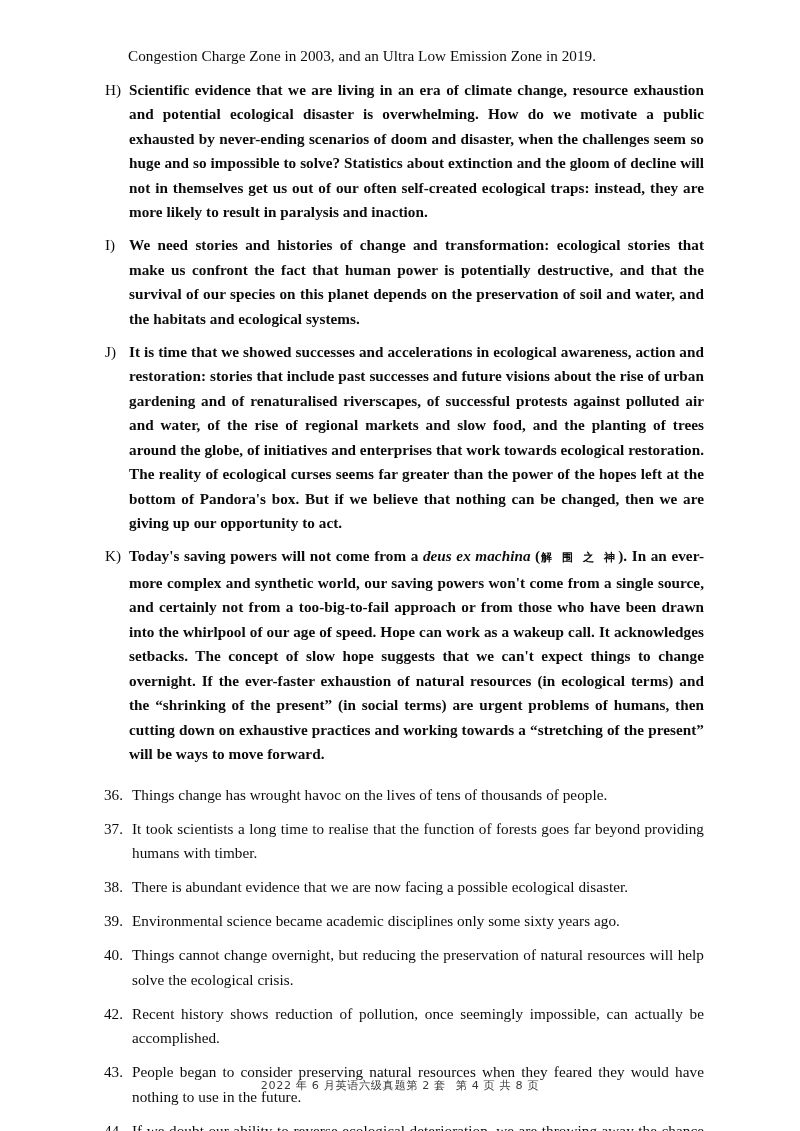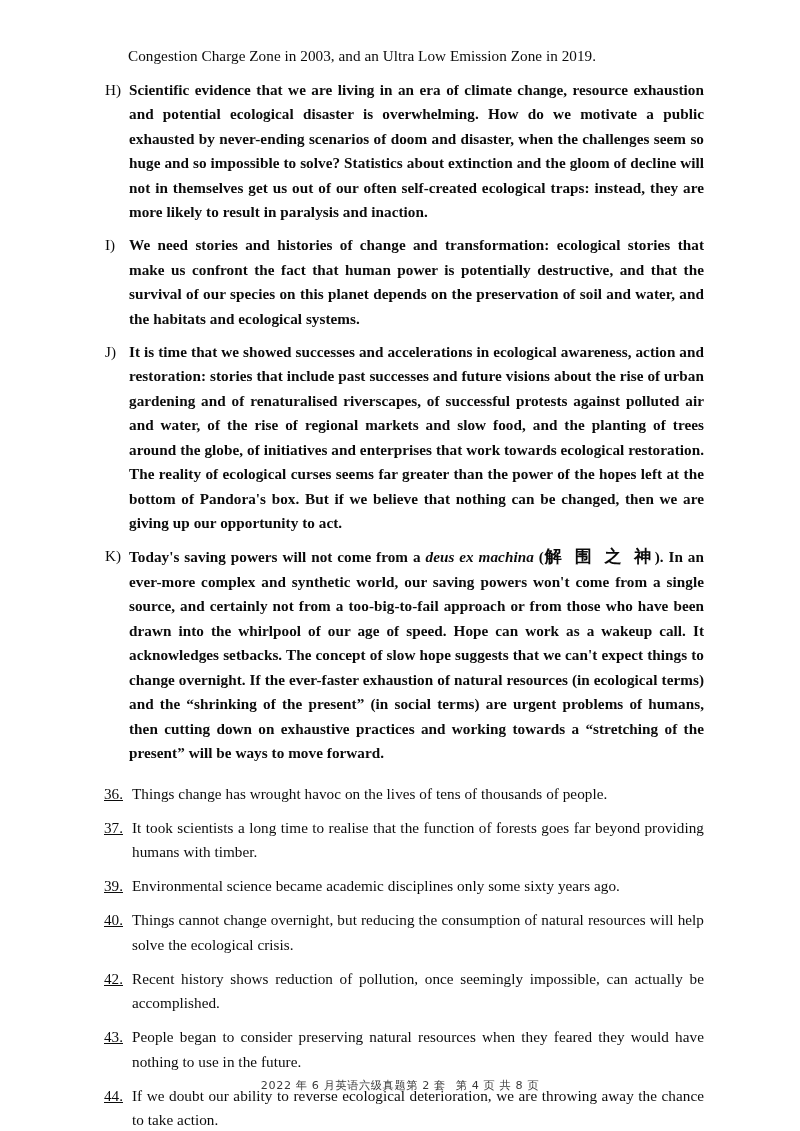"解 围 之 神" .cjk { font-size: 17px -> 11px }
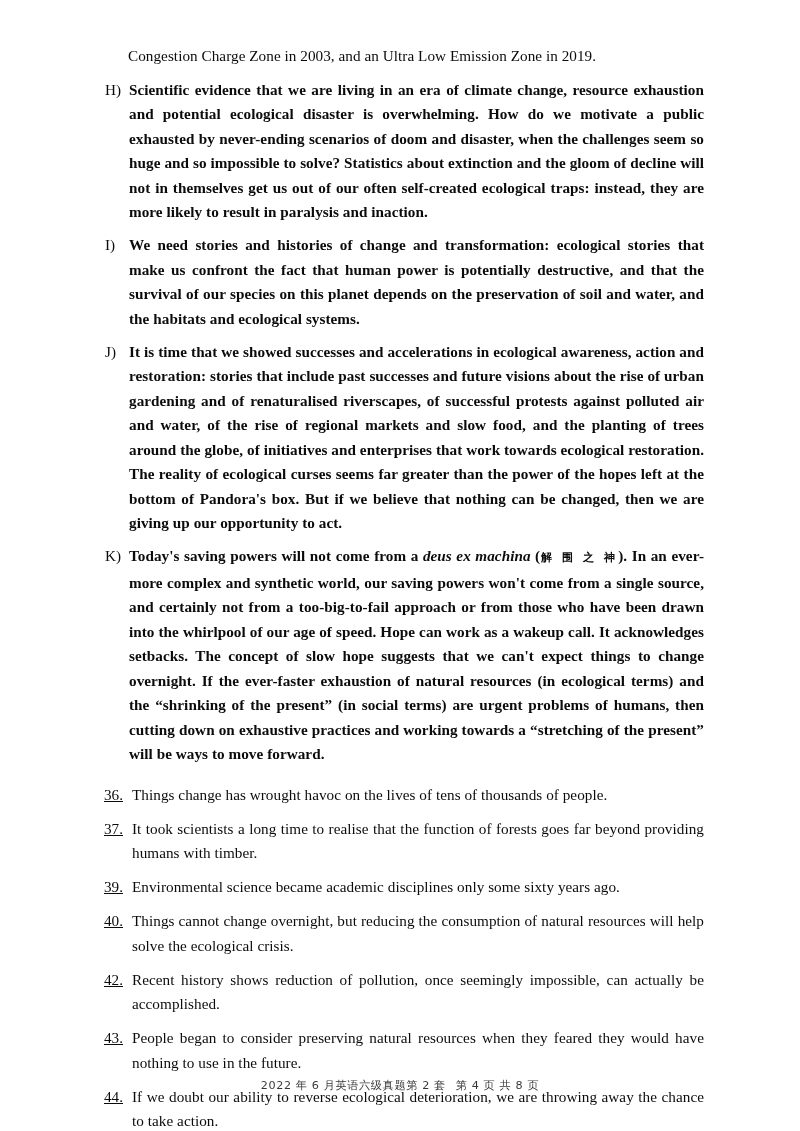"36." .qnum { text-decoration: underline -> none }
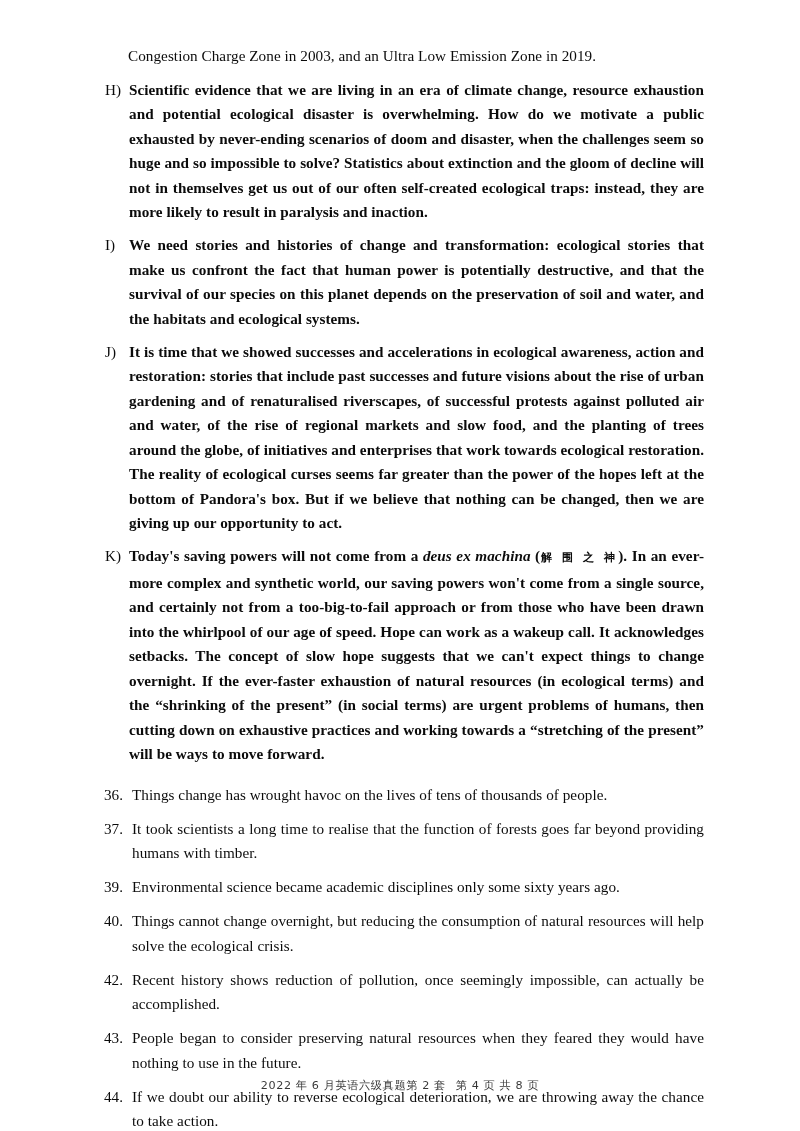"38." div.qitem { html: none -> <div> <div>38.</div> <div>There is abundant evidence that we are now facing a possible ecological disaster.</div> </div> }
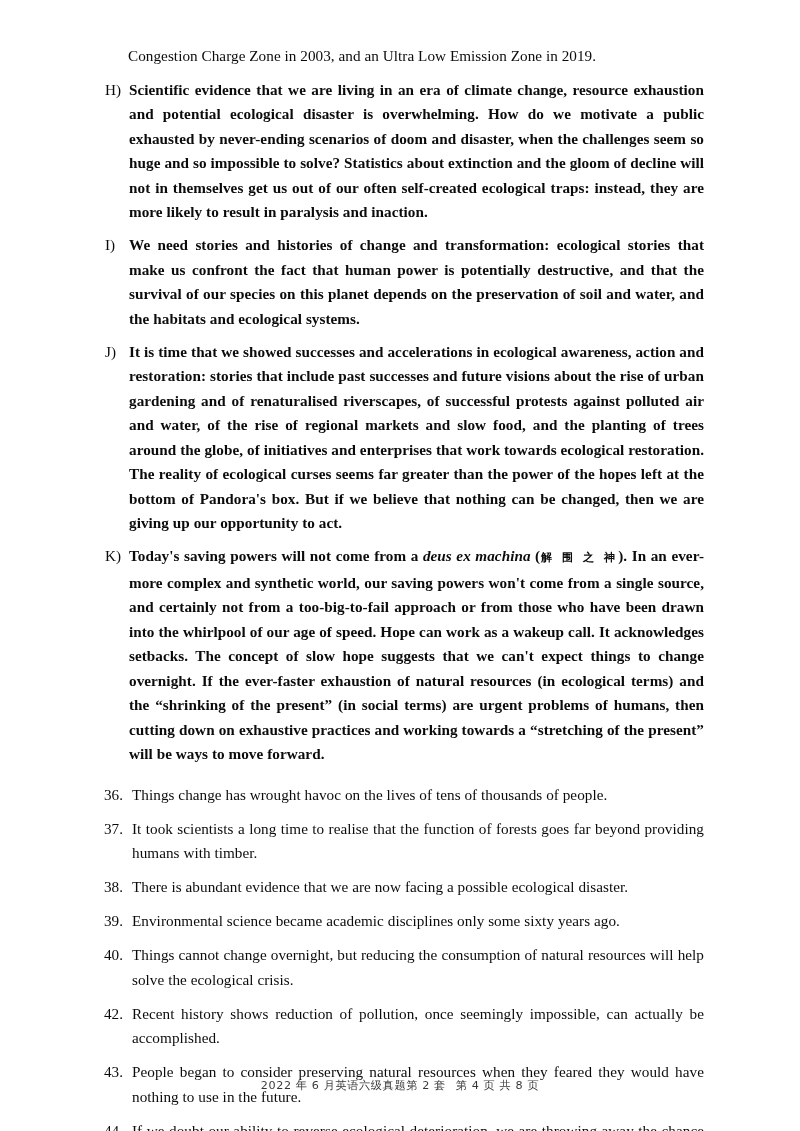"Things cannot change overnight, but" div.qtext { text: consumption -> preservation }
